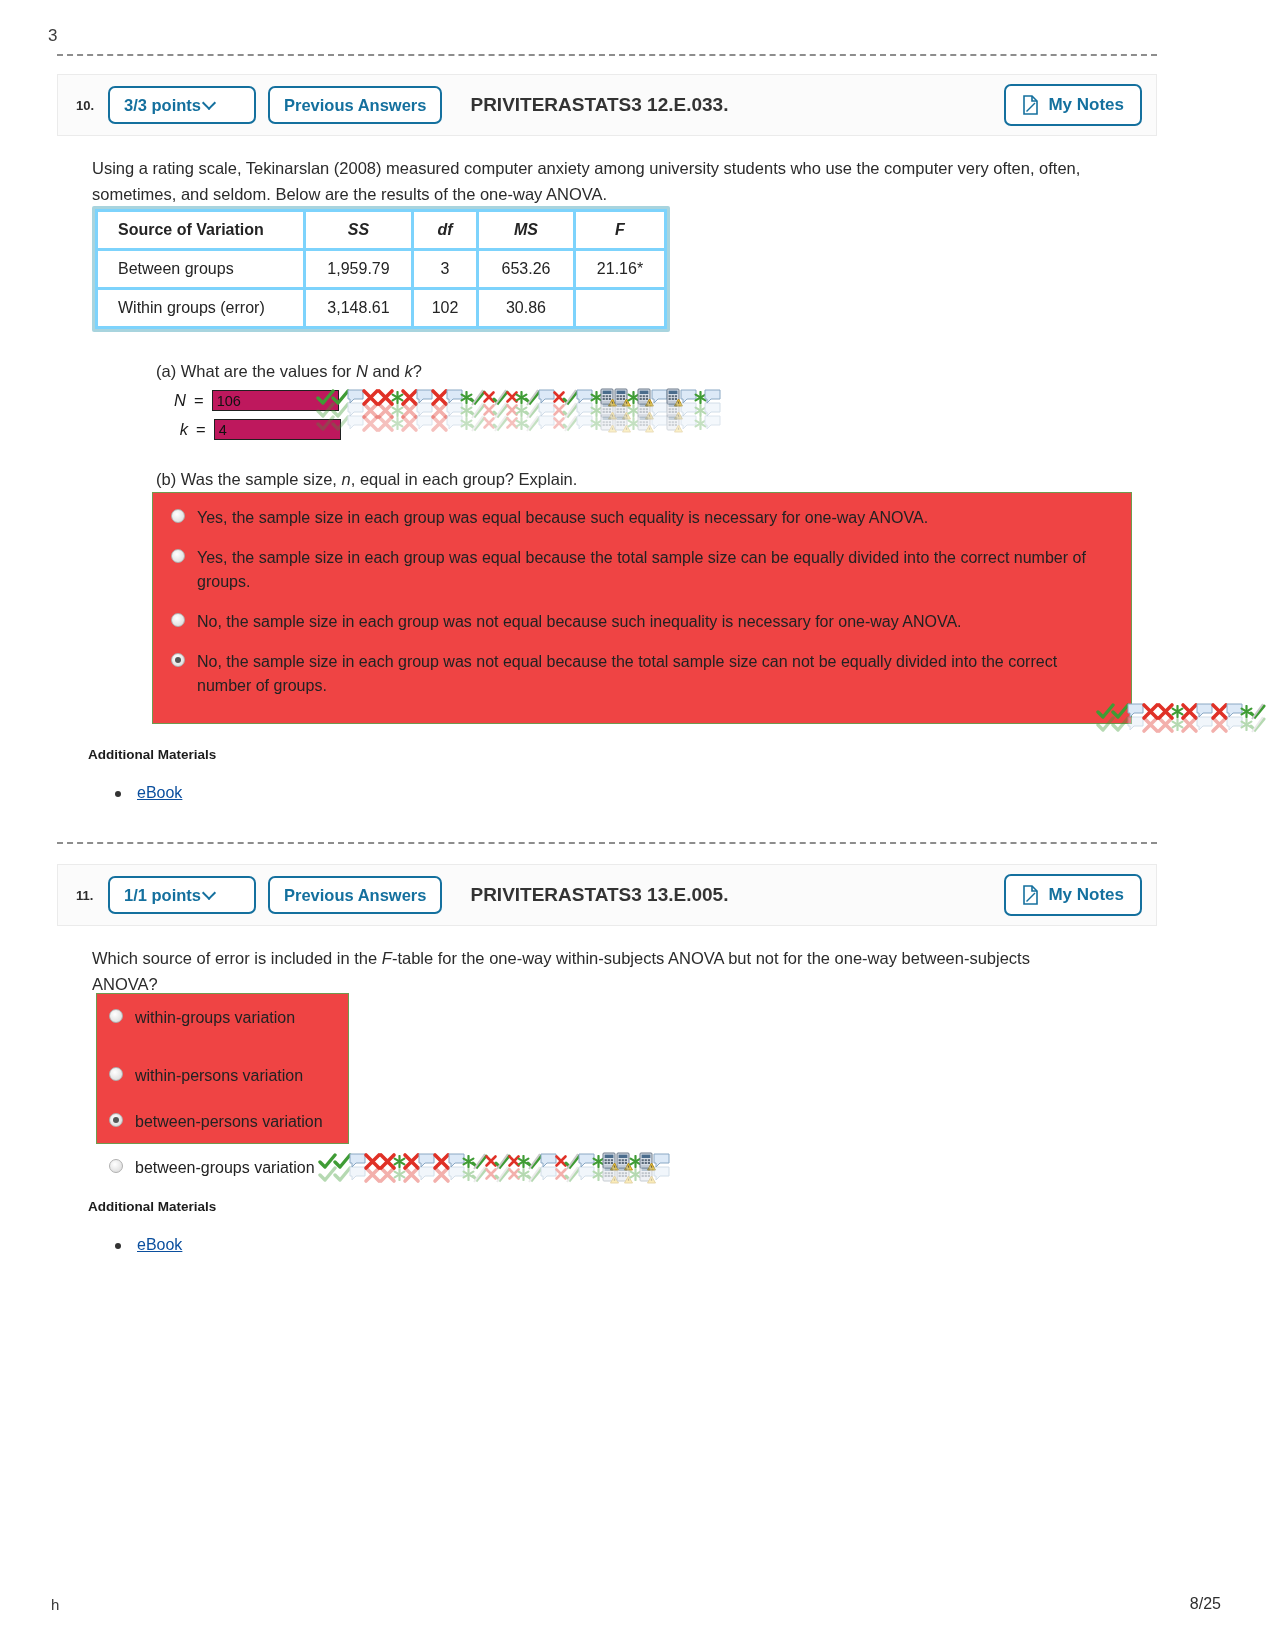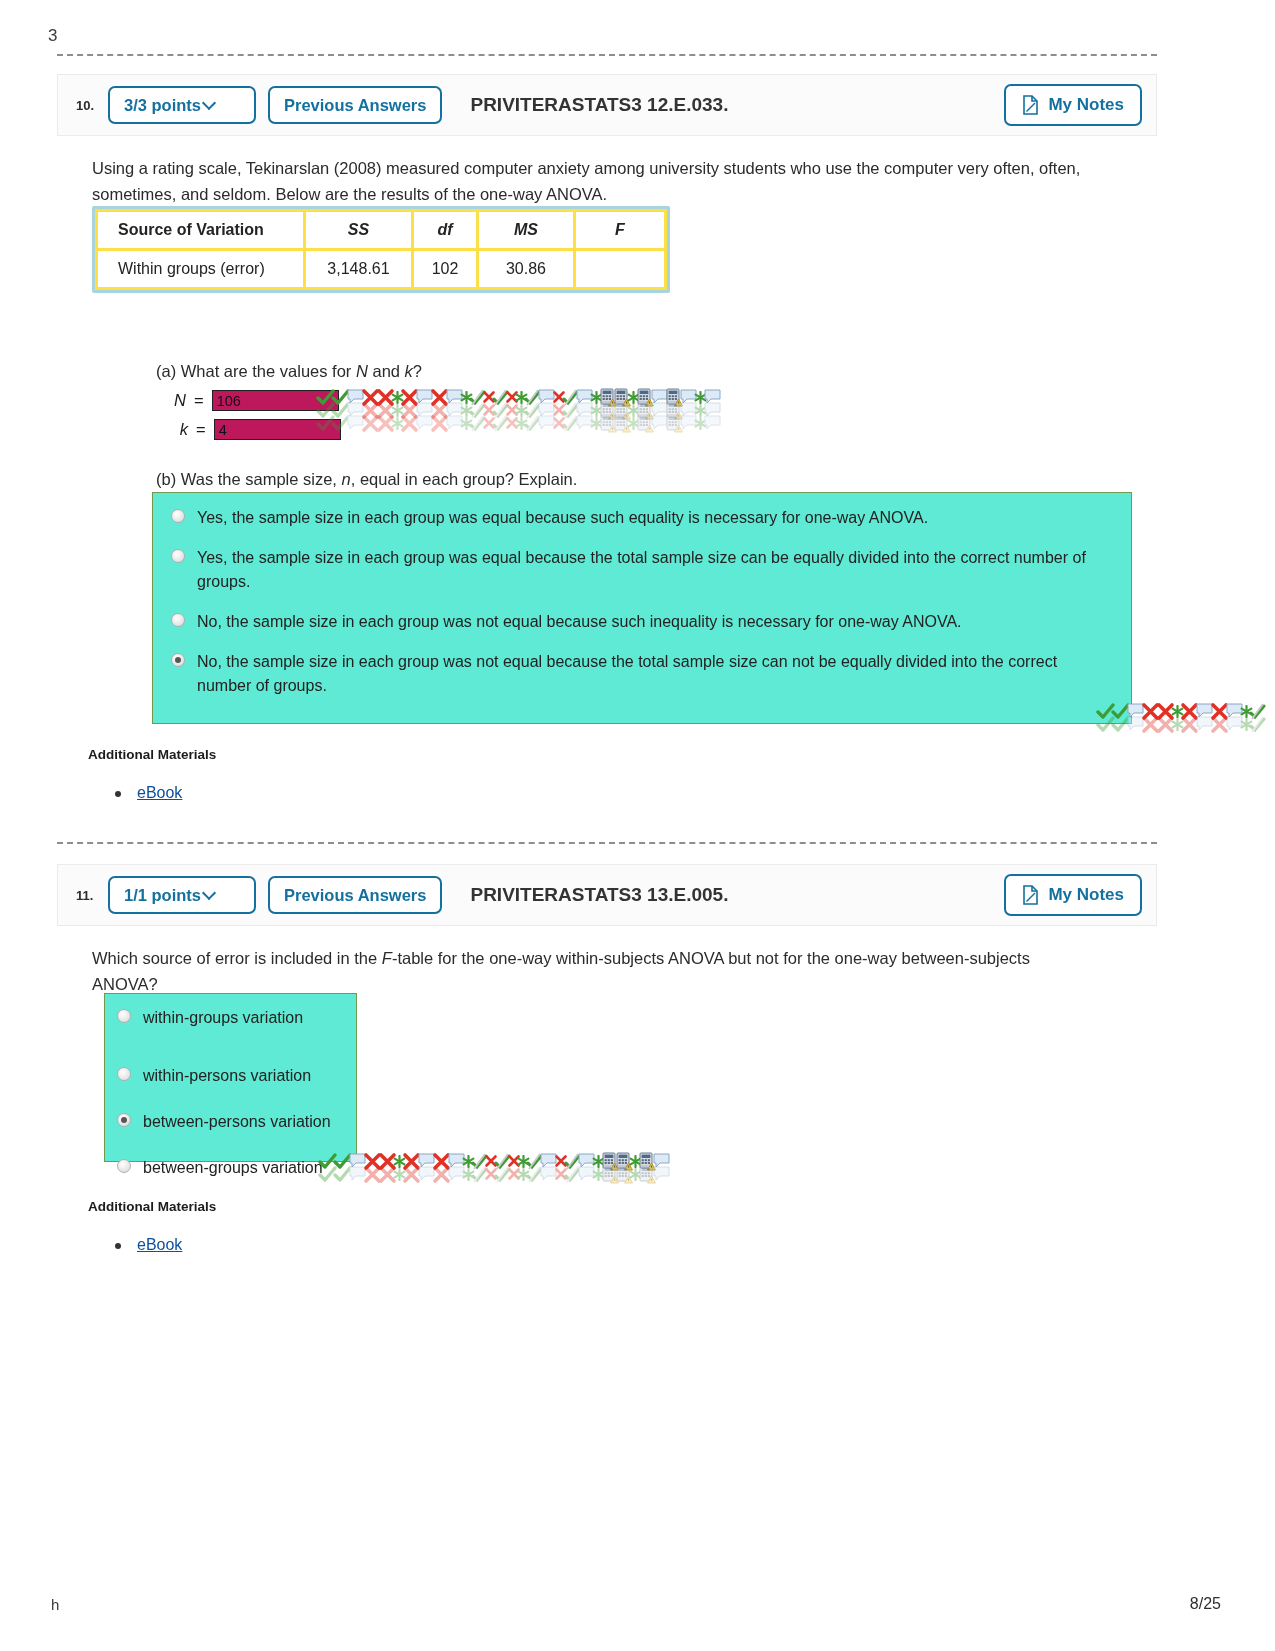"Source of Variation" table.anova { background: #fde047 -> #7dd3fc }
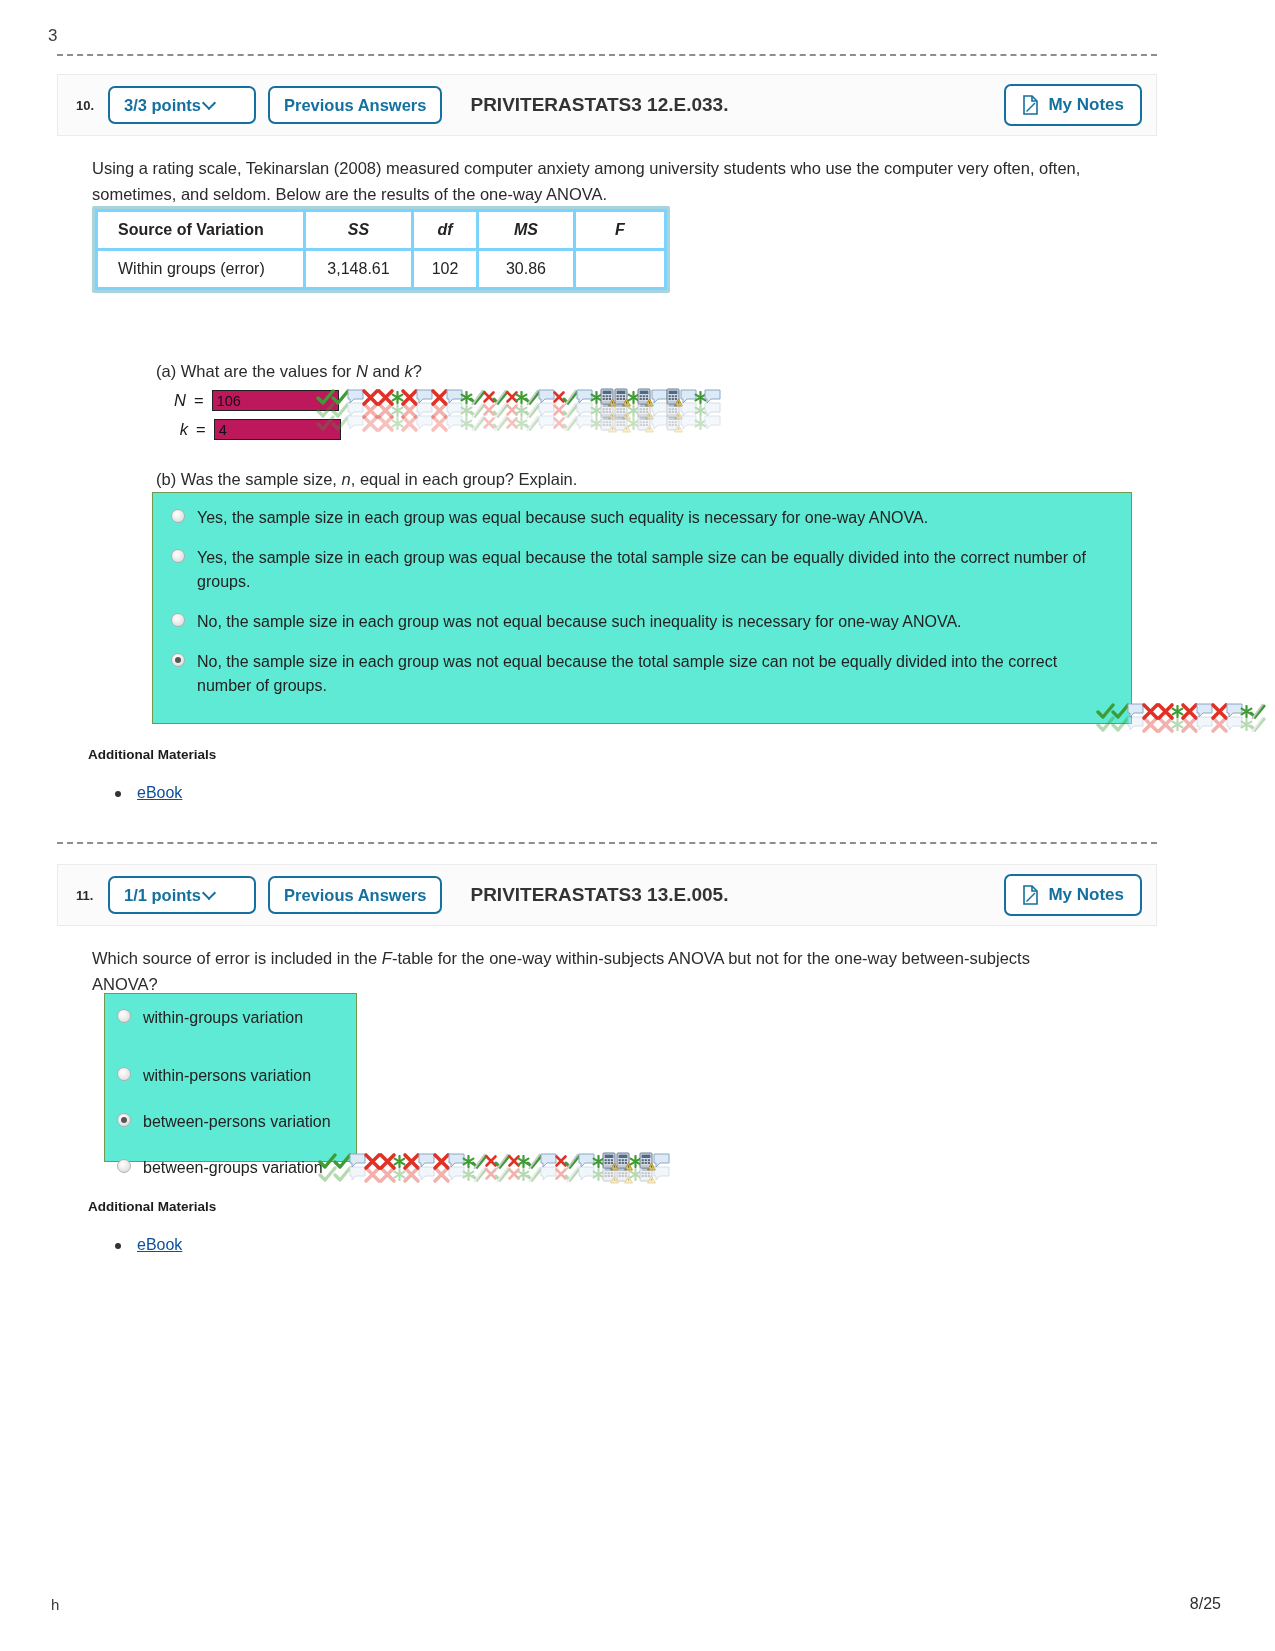"Between groups" tr { html: none -> <tr> <td>Between groups</td> <td>1,959.79</td> <td>3</td> <td>653.26</td> <td>21.16*</td> </tr> }
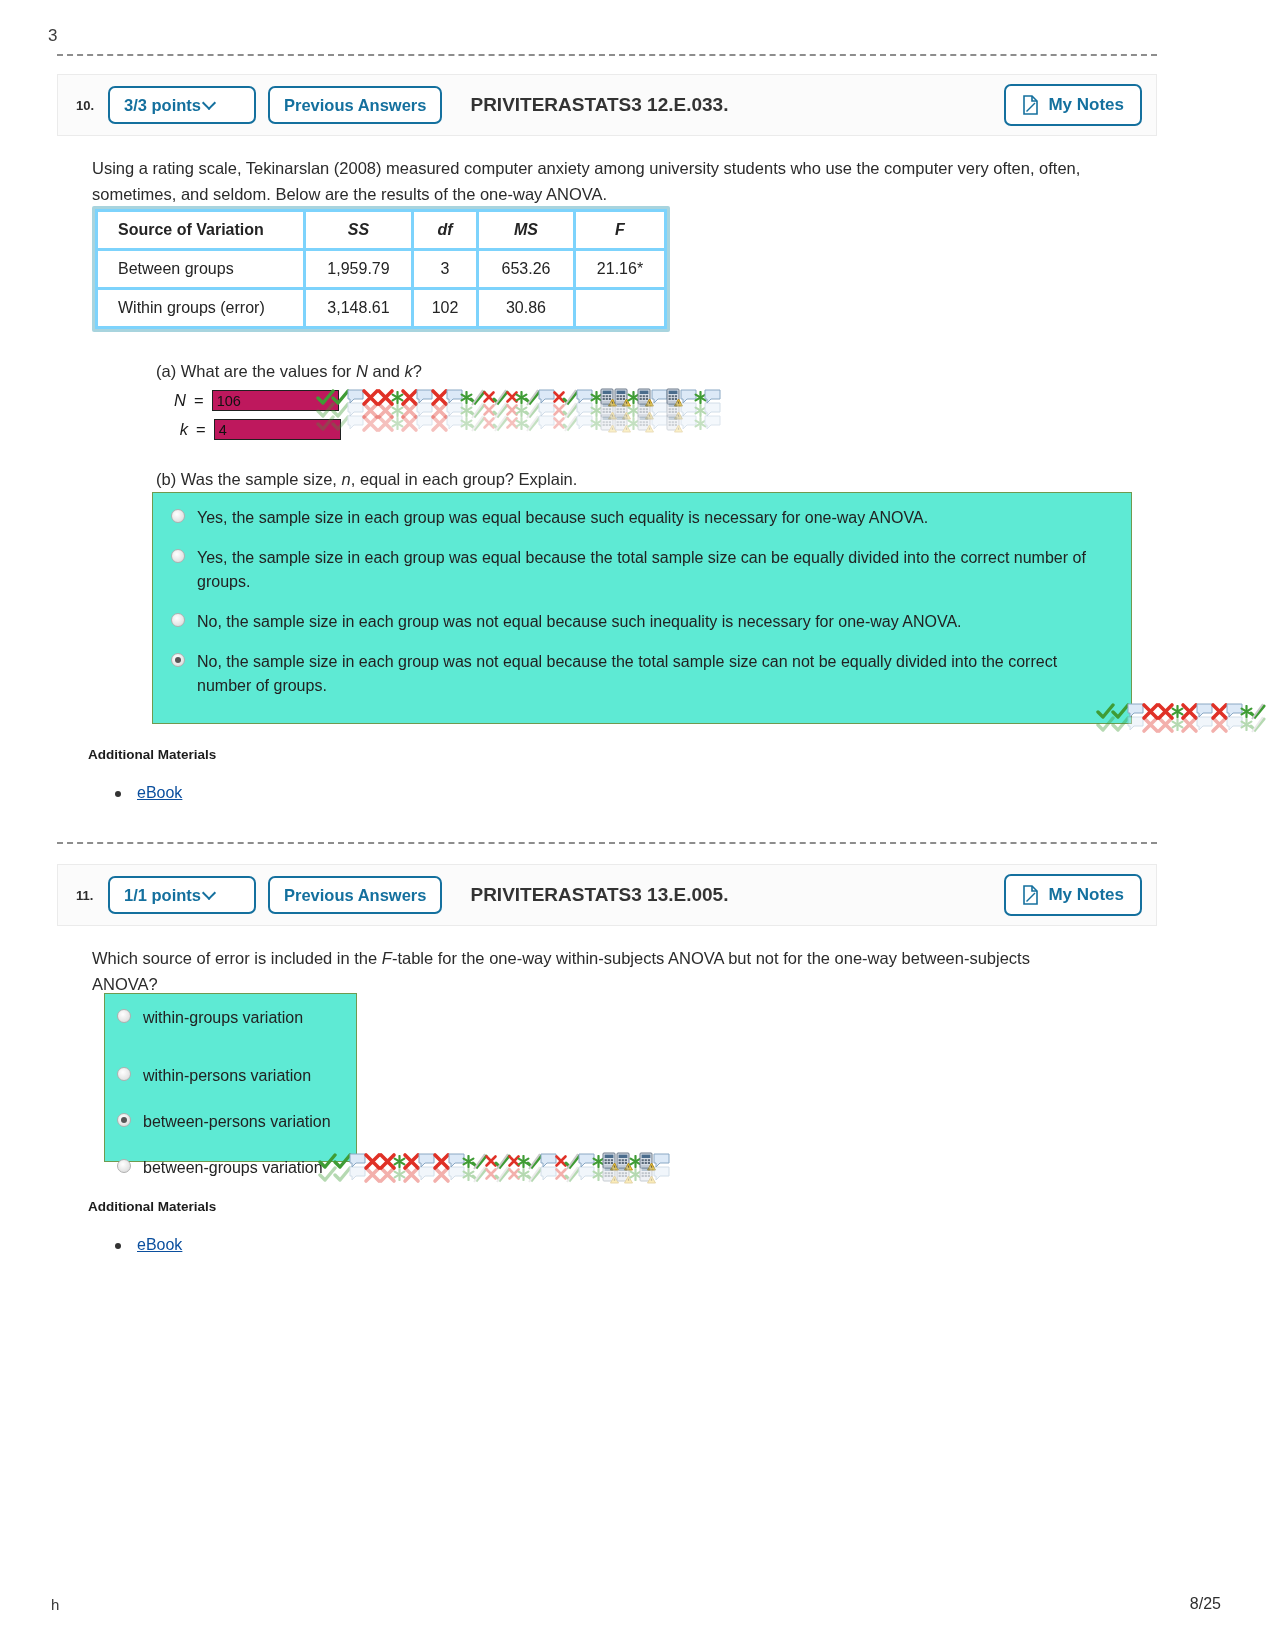"Yes, the sample size in" .choice-box { background: #5eead4 -> #ef4444 }
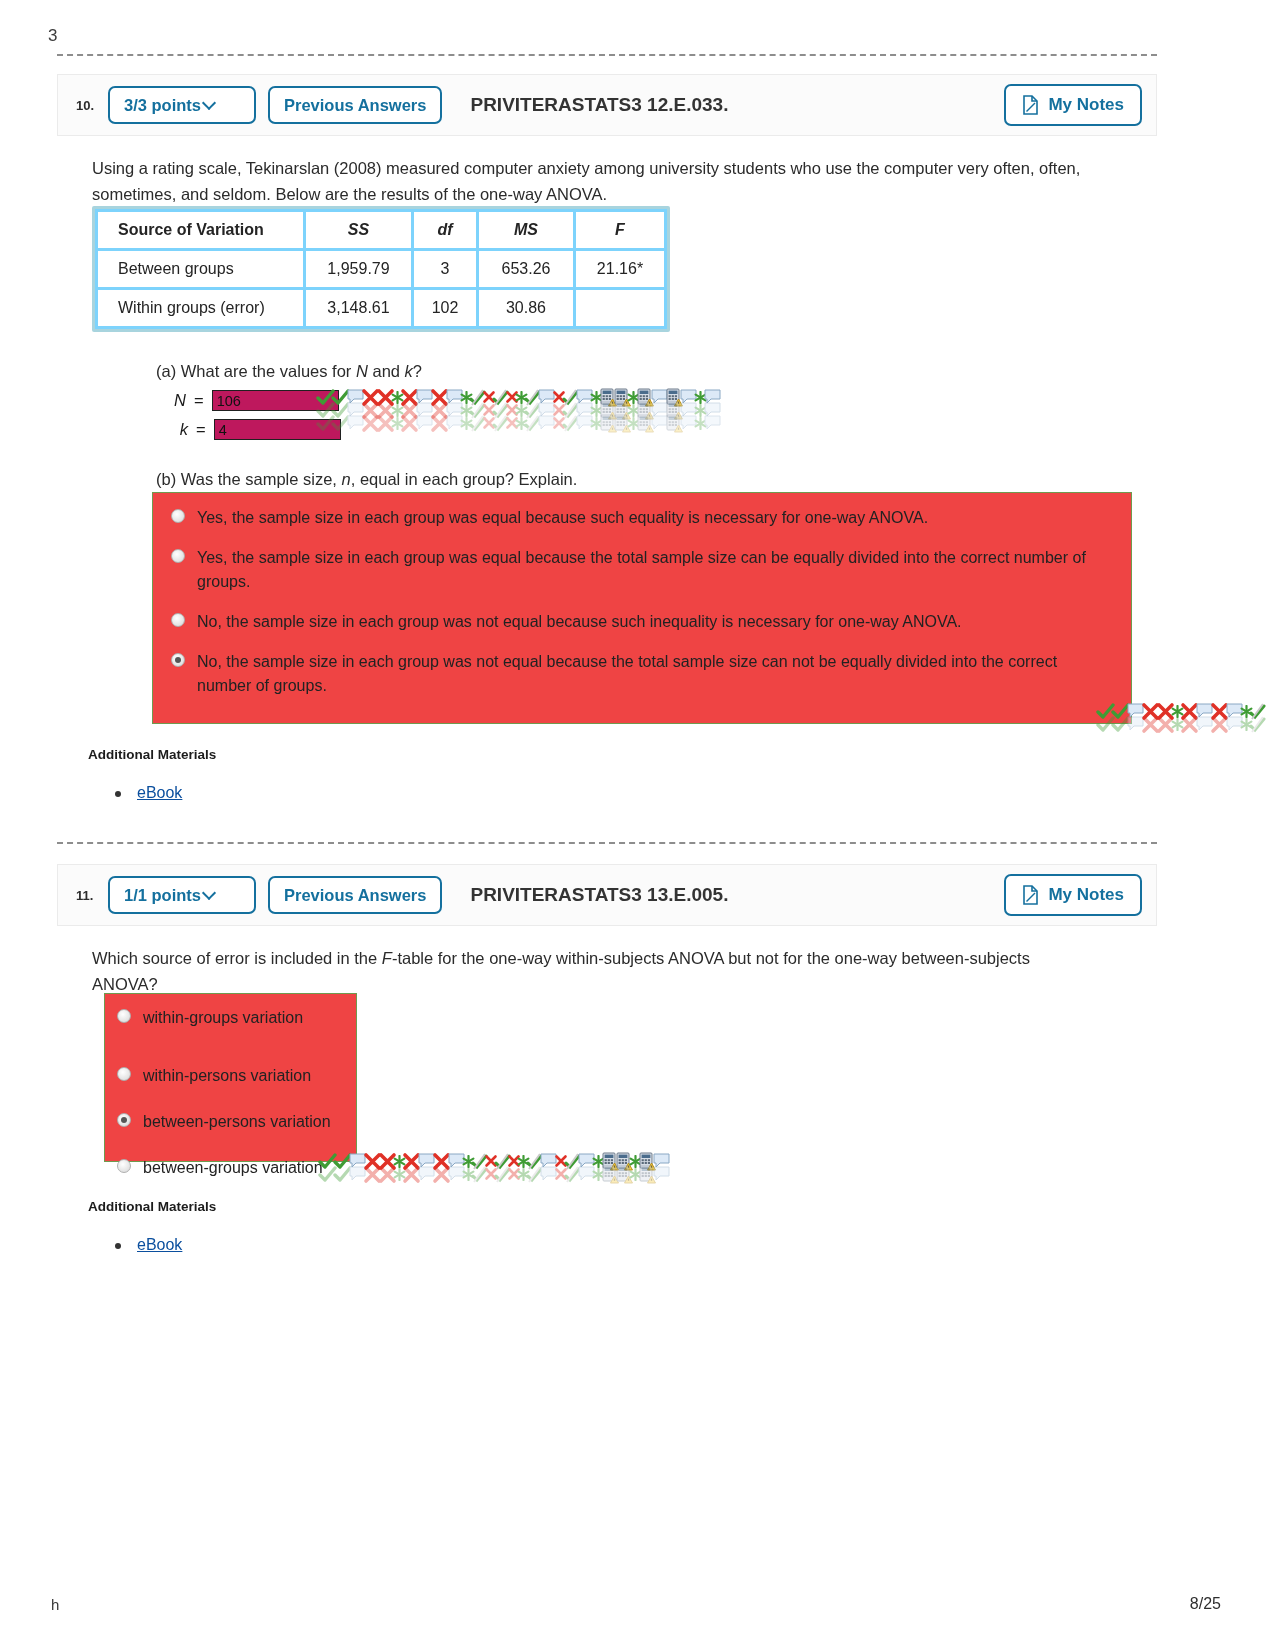"within-groups variation" .choice-box.b2 { height: 169px -> 151px; left: 104px -> 96px }
